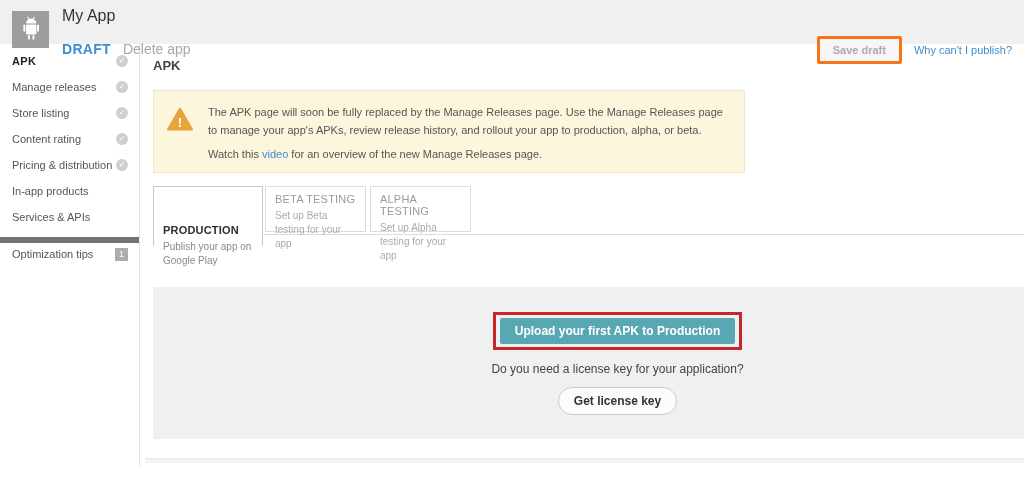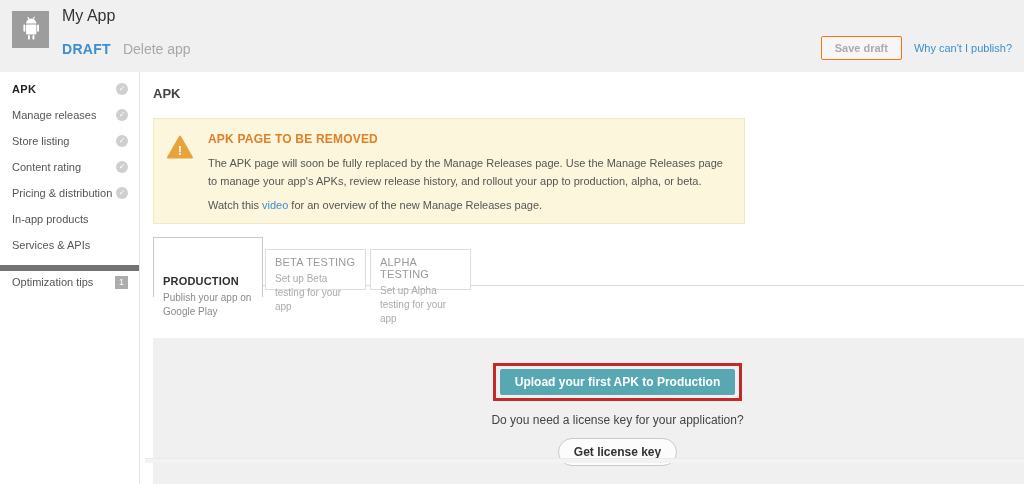"My App" .header { height: 72px -> 44px }
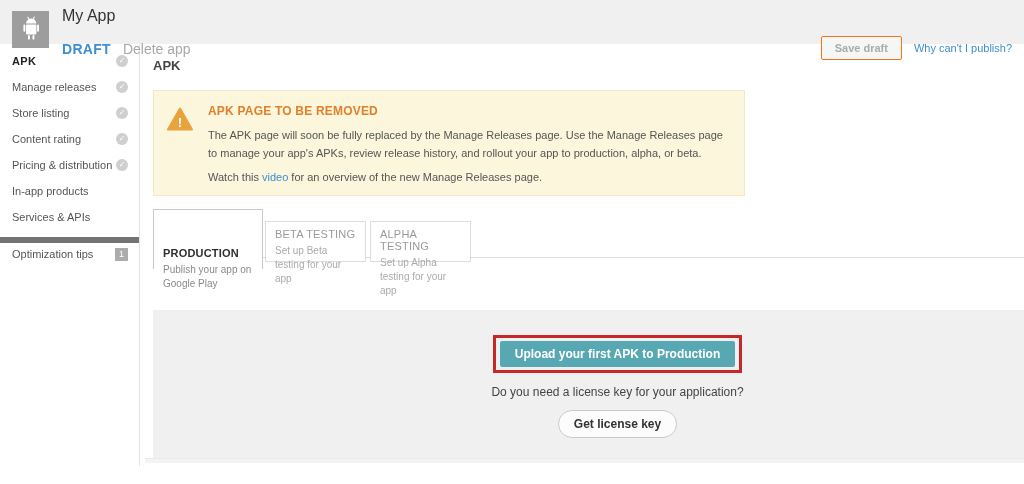"Save draft" .save-draft { border: 1px solid #f97316 -> 3px solid #f97316 }
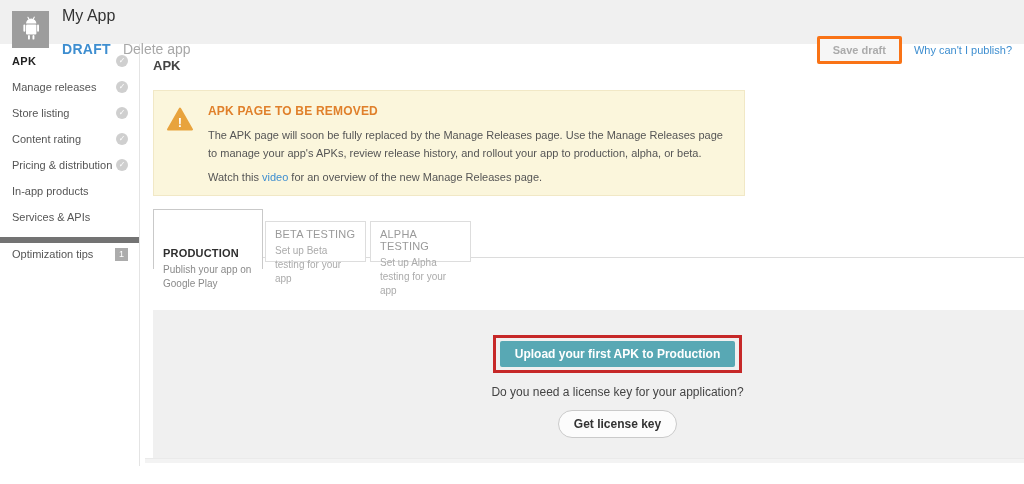"APK PAGE TO BE REMOVED" div.banner-title { html: <div>APK PAGE TO BE REMOVED</div> -> none }
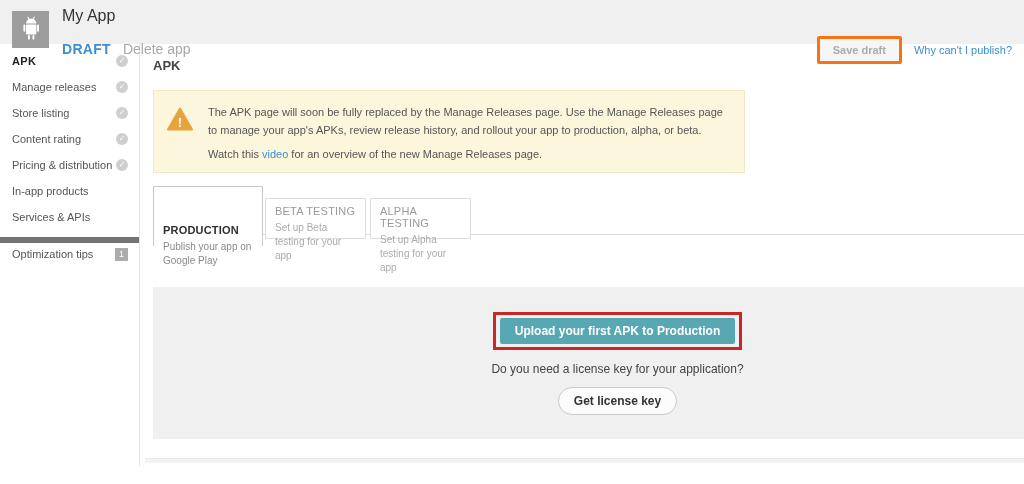"BETA TESTING" .tab { height: 41px -> 46px; top: 12px -> 0 }
